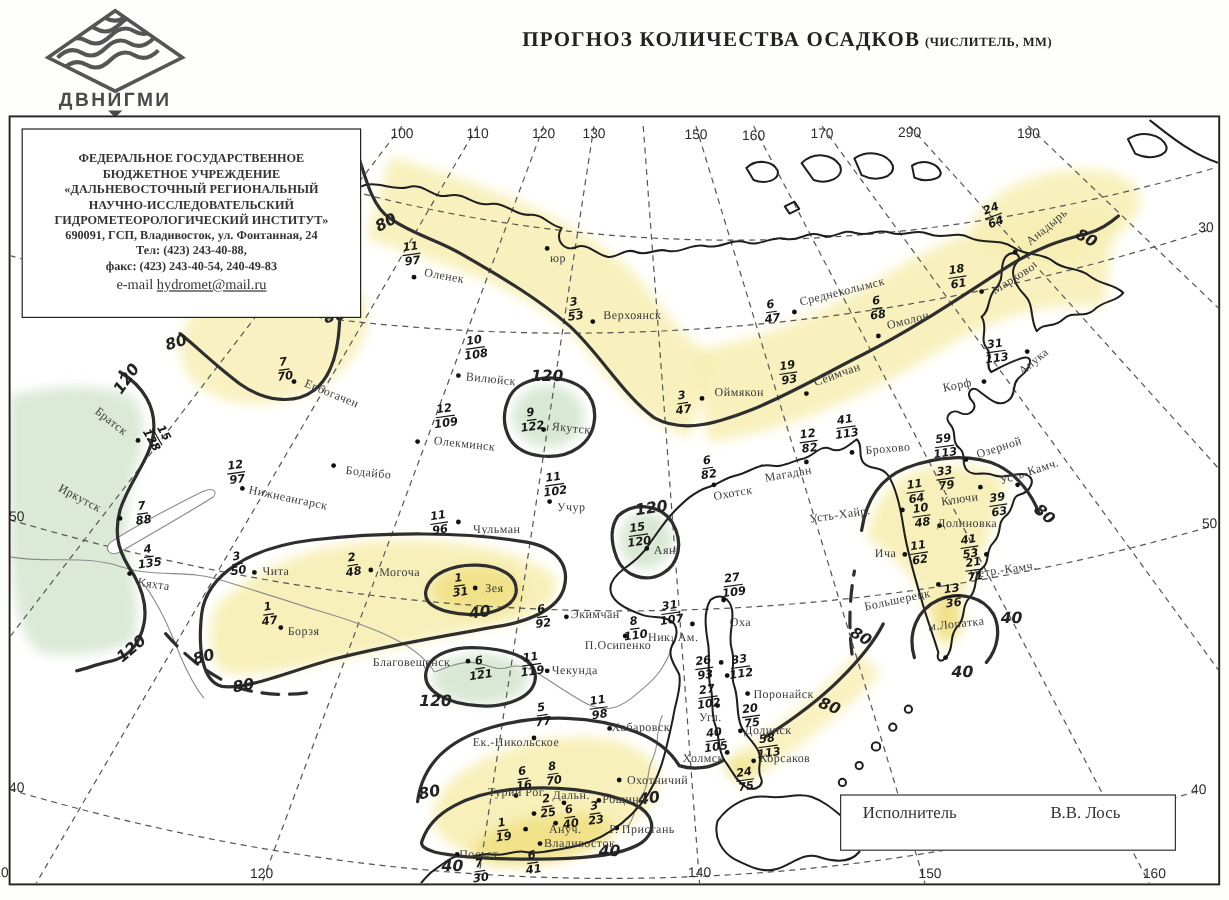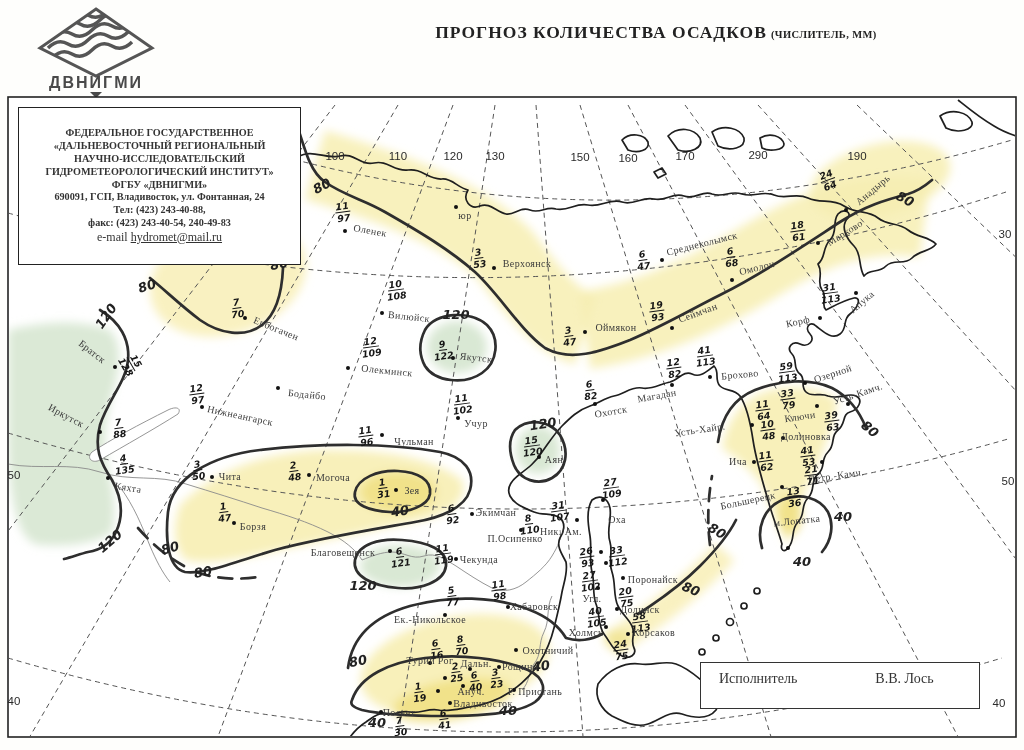"100" .grid-label { margin-top: 44px -> none }
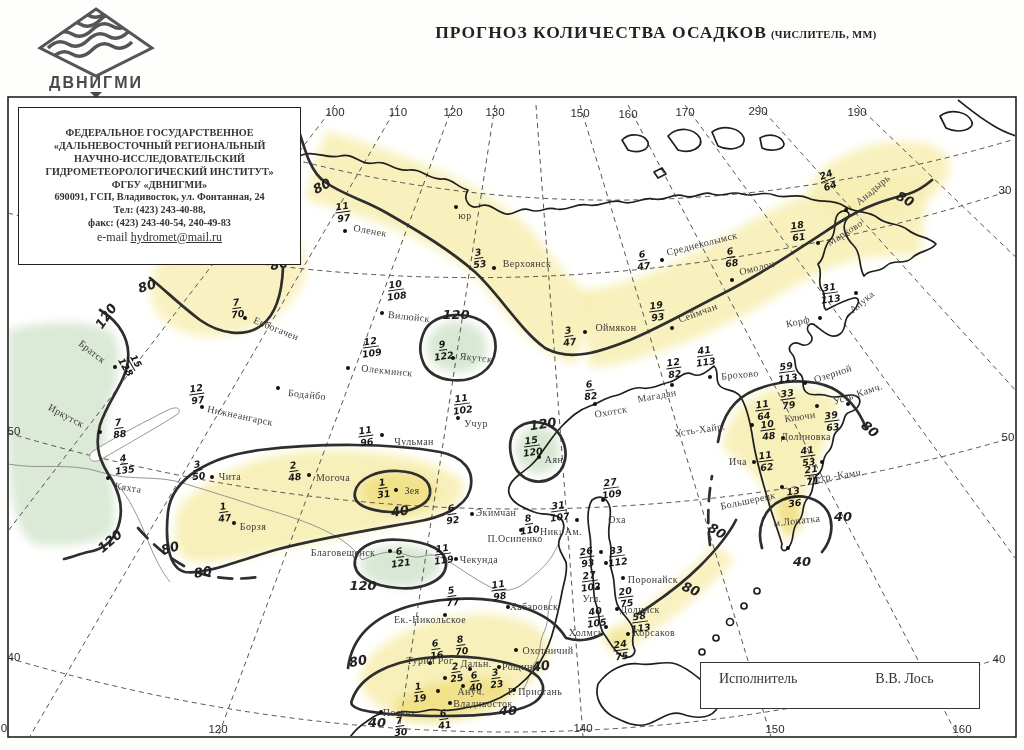"БЮДЖЕТНОЕ УЧРЕЖДЕНИЕ" div.il { html: none -> <div>БЮДЖЕТНОЕ УЧРЕЖДЕНИЕ</div> }
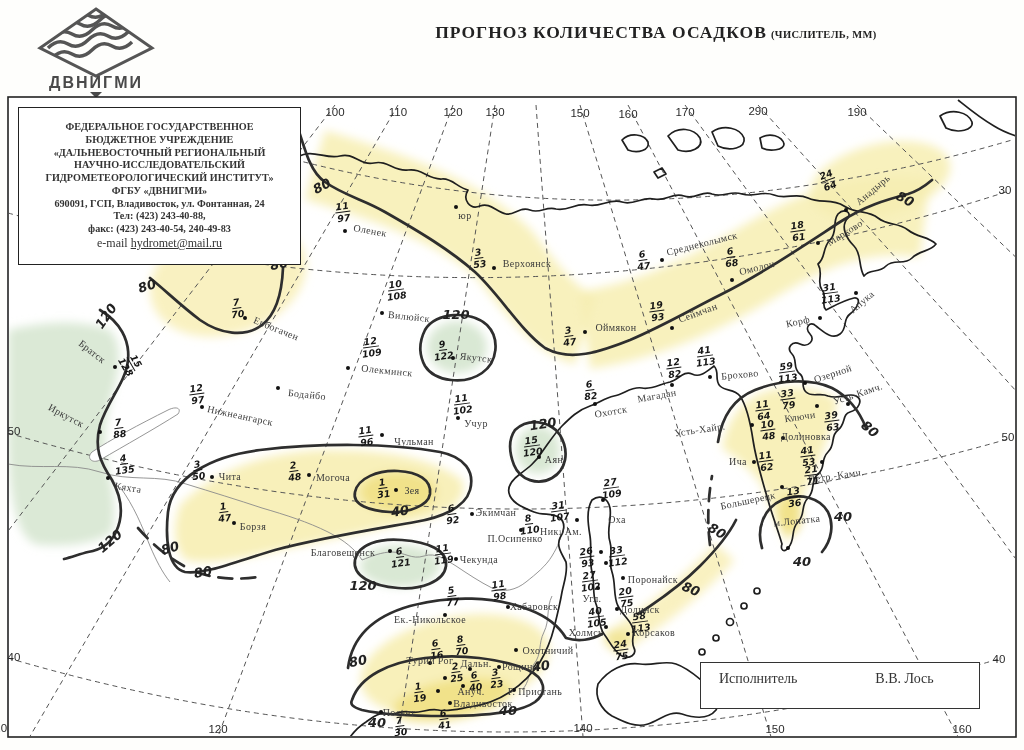"ФГБУ «ДВНИГМИ»" div.il { html: <div>ФГБУ «ДВНИГМИ»</div> -> none }
